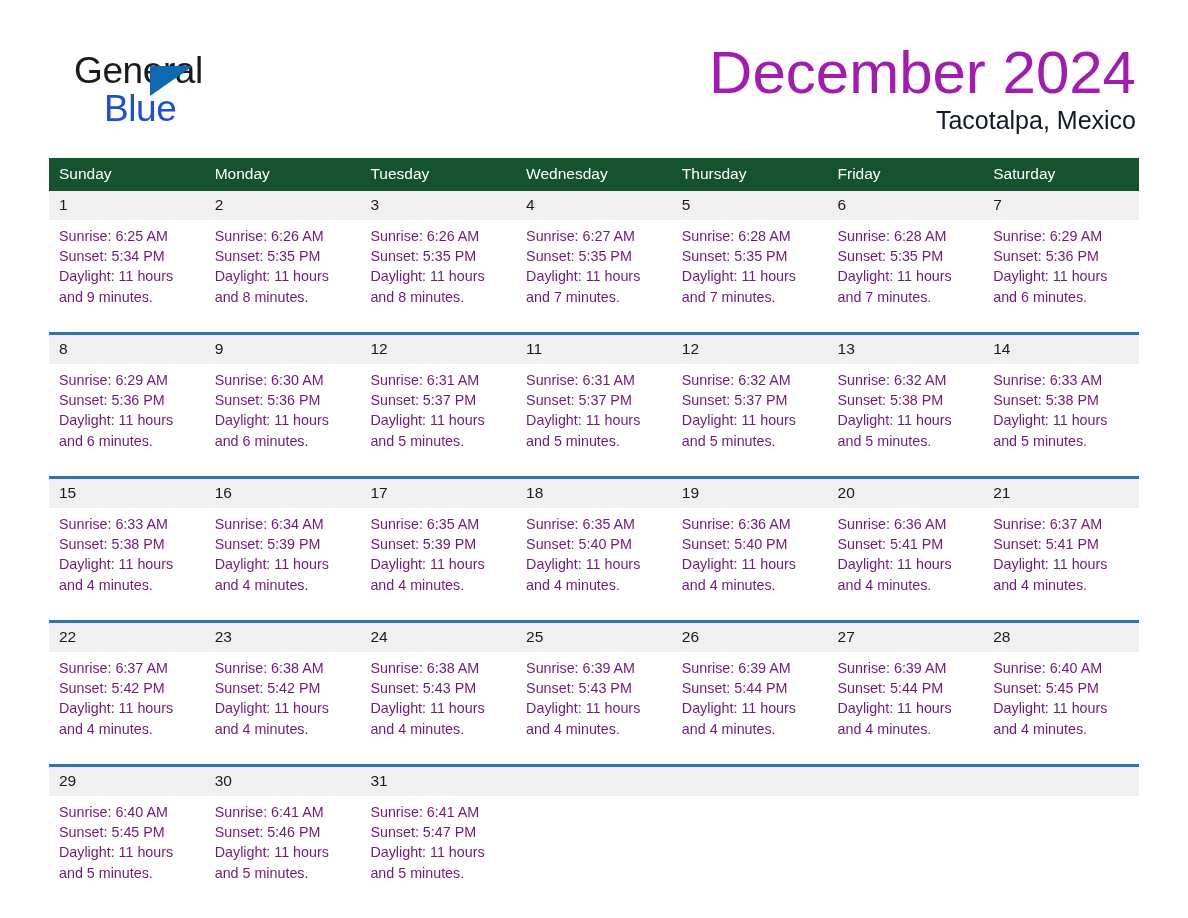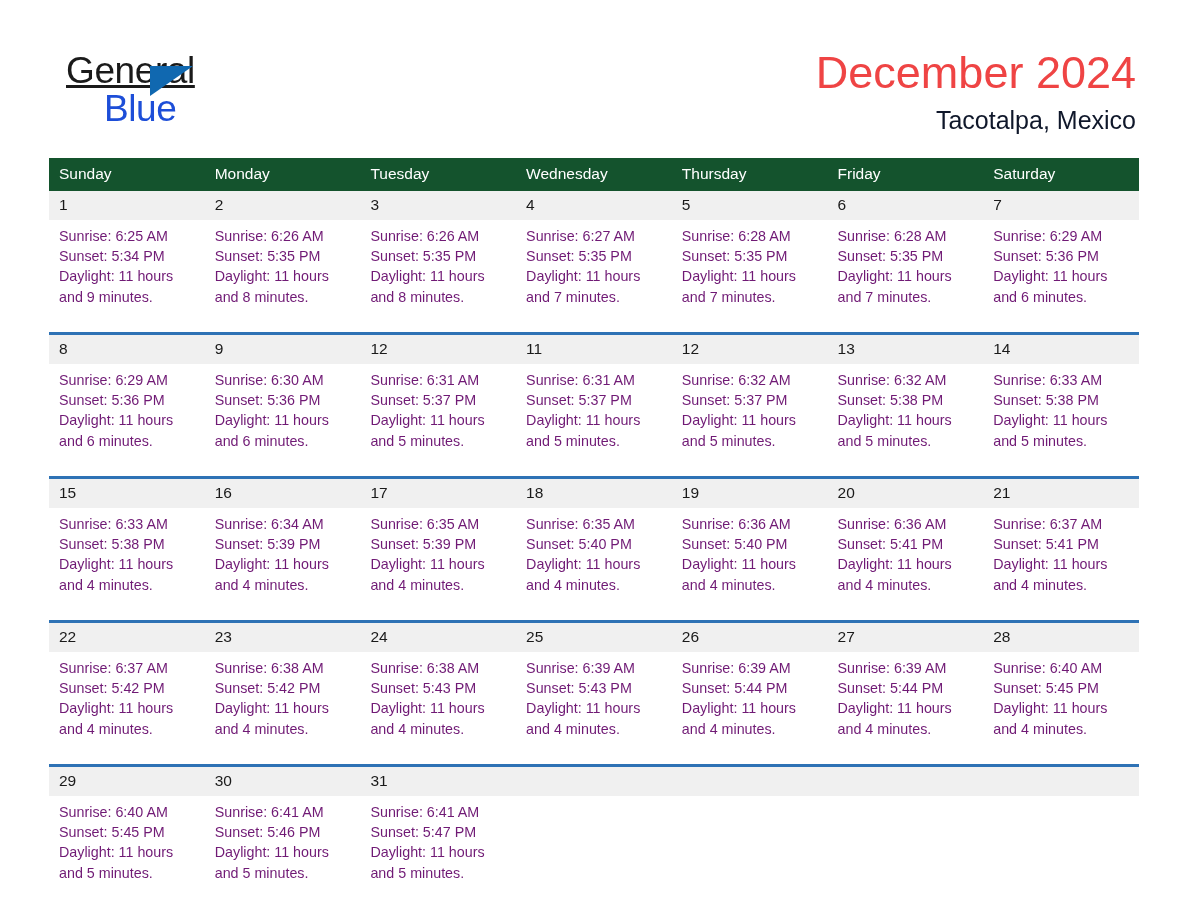"General" .brand-general { left: 8px -> 16px; text-decoration: underline -> none }
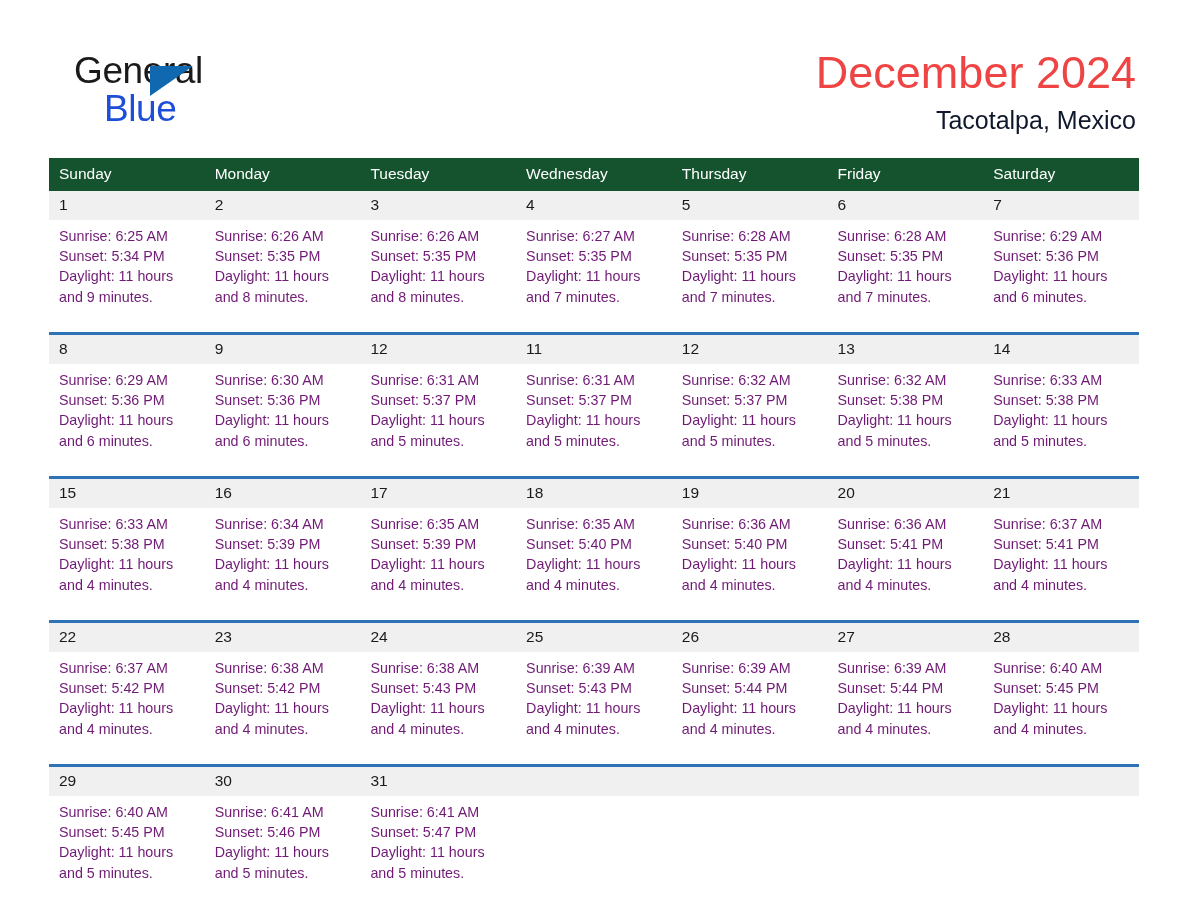"December 2024" .title-main { color: #ef4444 -> #a21caf; font-size: 45px -> 60px }
